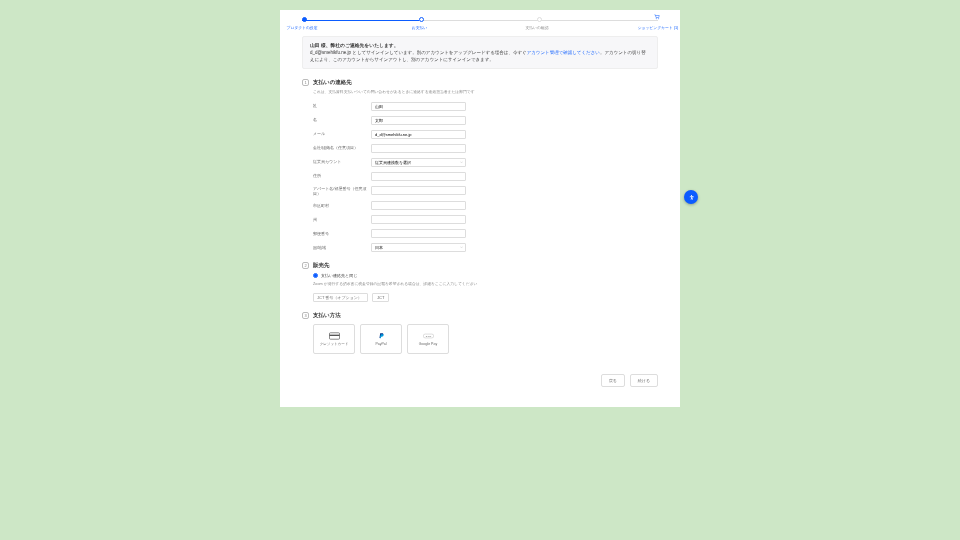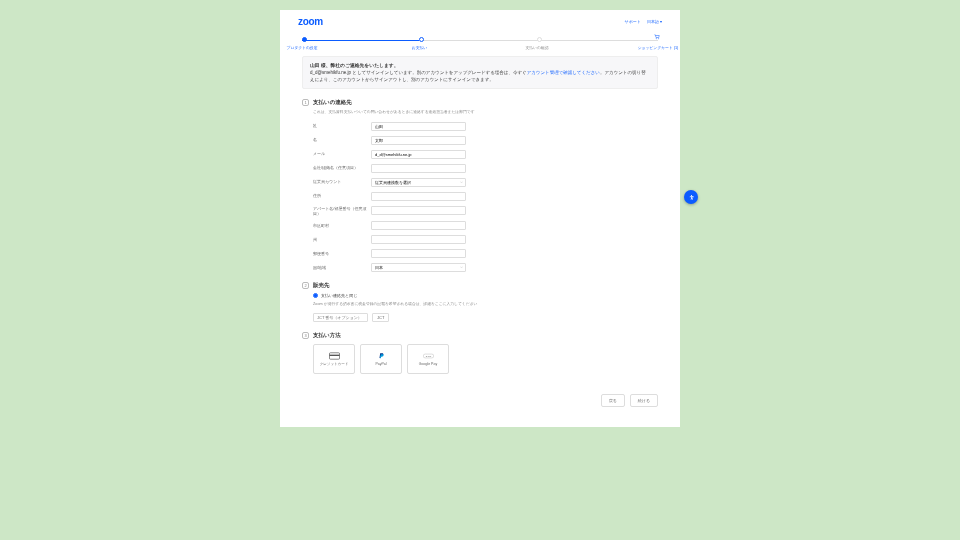"zoom" div.topbar { html: <div> <div>zoom</div> <div> <span>サポート</span> <span>日本語 ▾</span> </div> </div> -> none }
